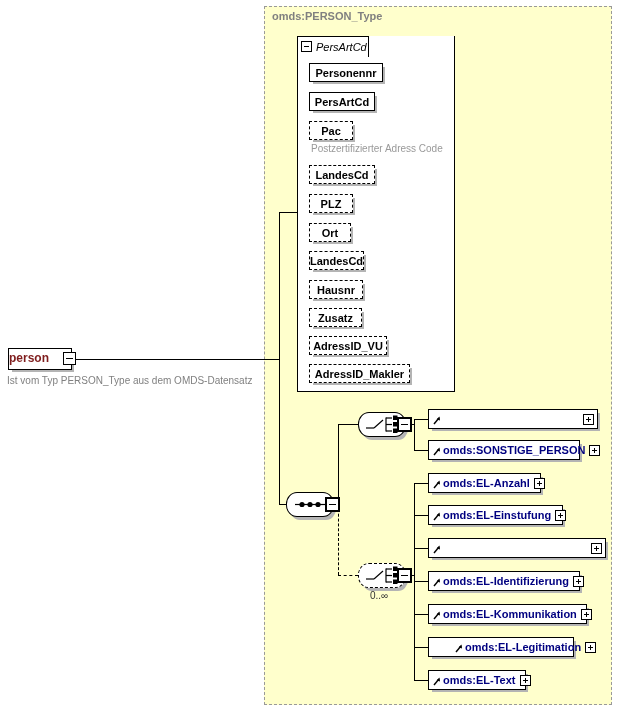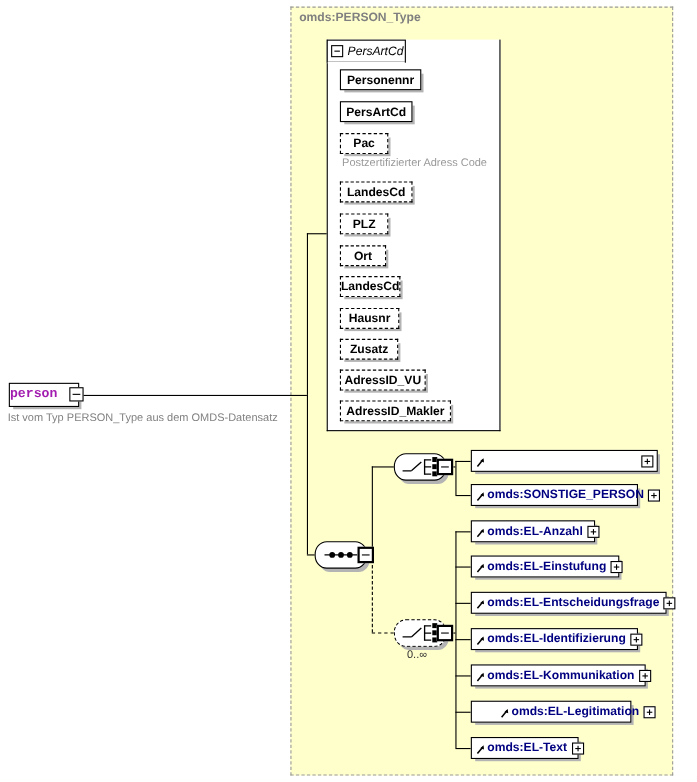"person" #person-label { color: #a21caf -> #7f1d1d; font-family: Liberation Mono, monospace -> none }
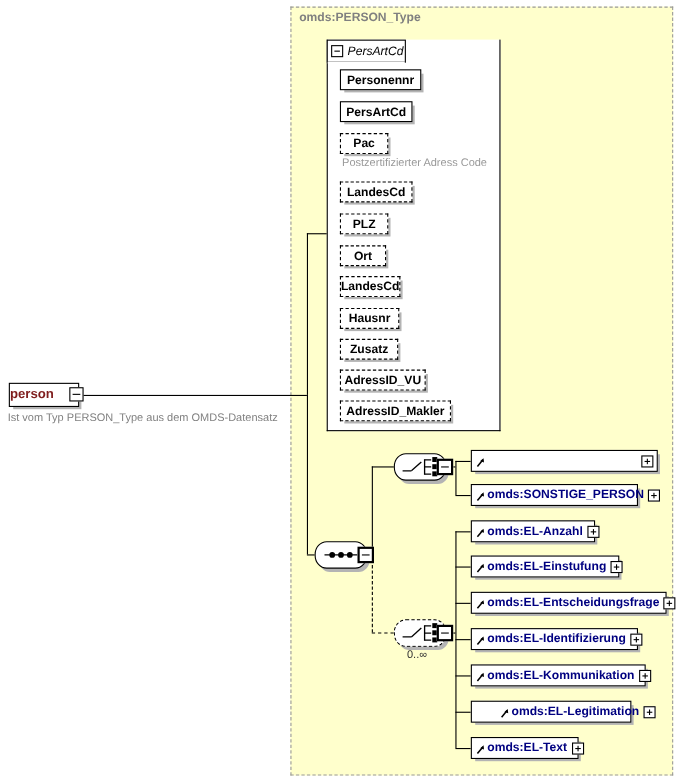"omds:EL-Entscheidungsfrage" span.elem-label { html: <span>omds:EL-Entscheidungsfrage</span> -> none }
